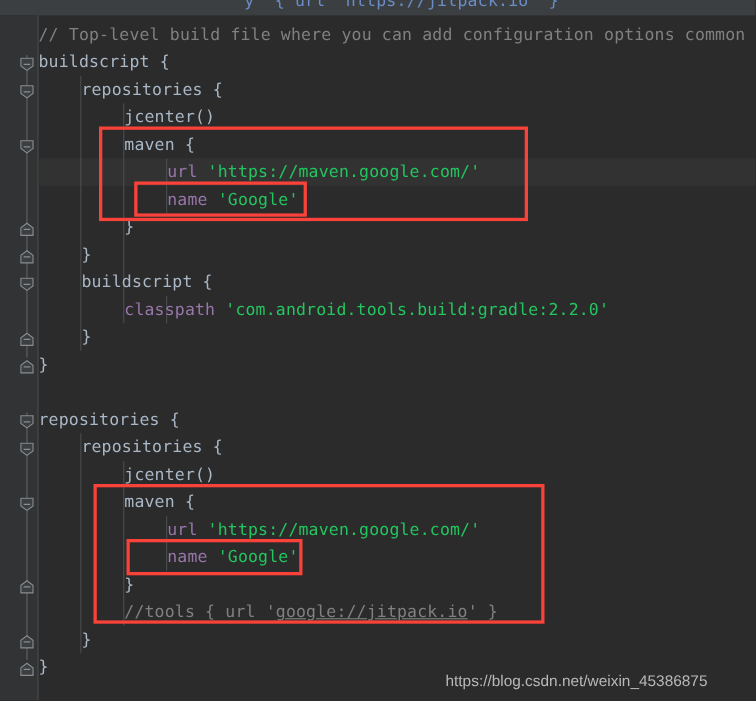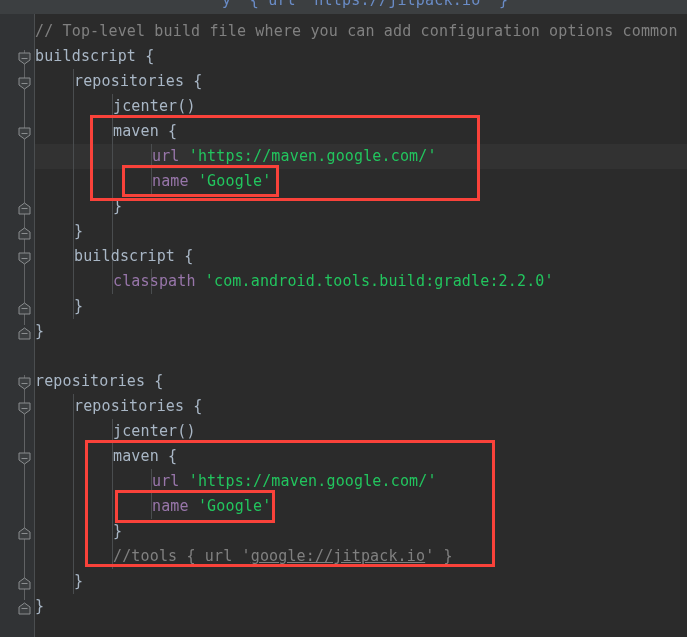"https://blog.csdn.net/weixin_45386875" div.watermark { html: none -> <div>https://blog.csdn.net/weixin_45386875</div> }
